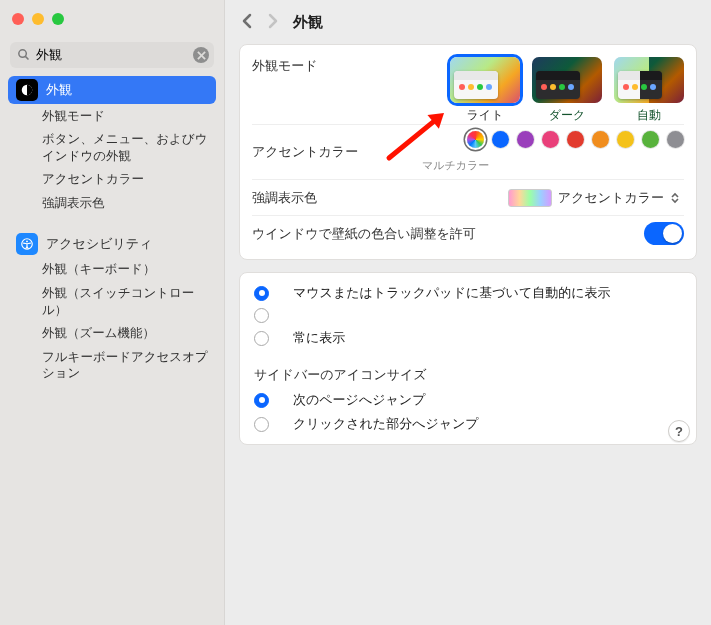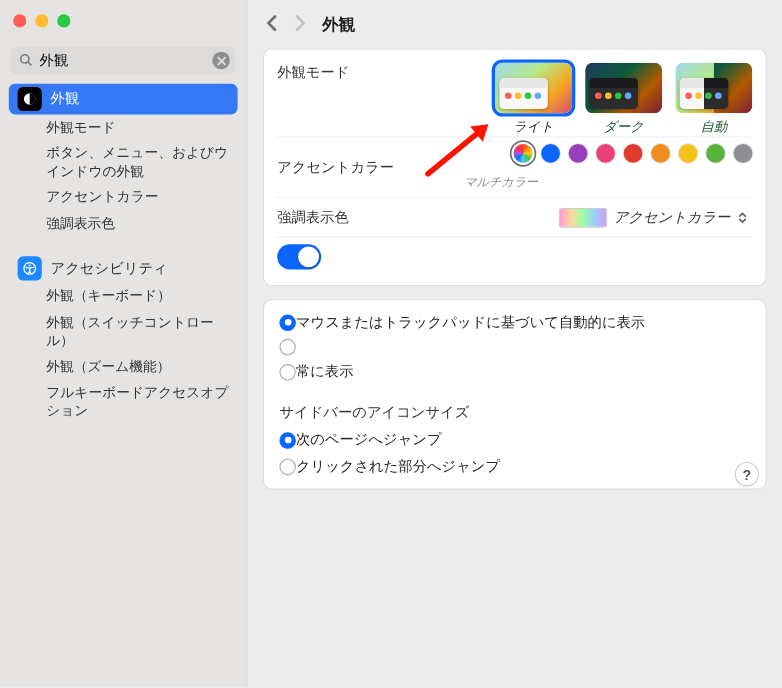"ライト" .row-body { font-style: italic -> none }
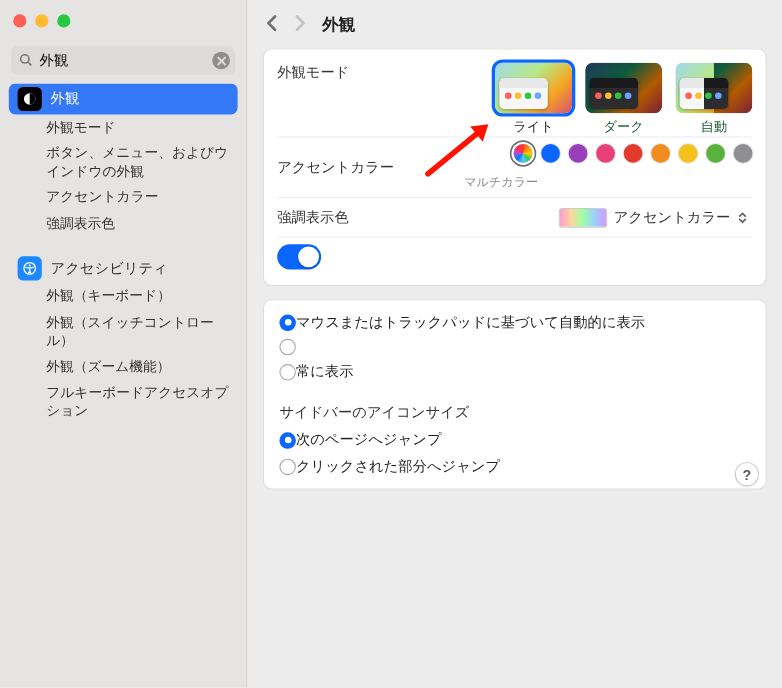"ウインドウで壁紙の色合い調整を許可" div.row-label { html: none -> <div>ウインドウで壁紙の色合い調整を許可</div> }
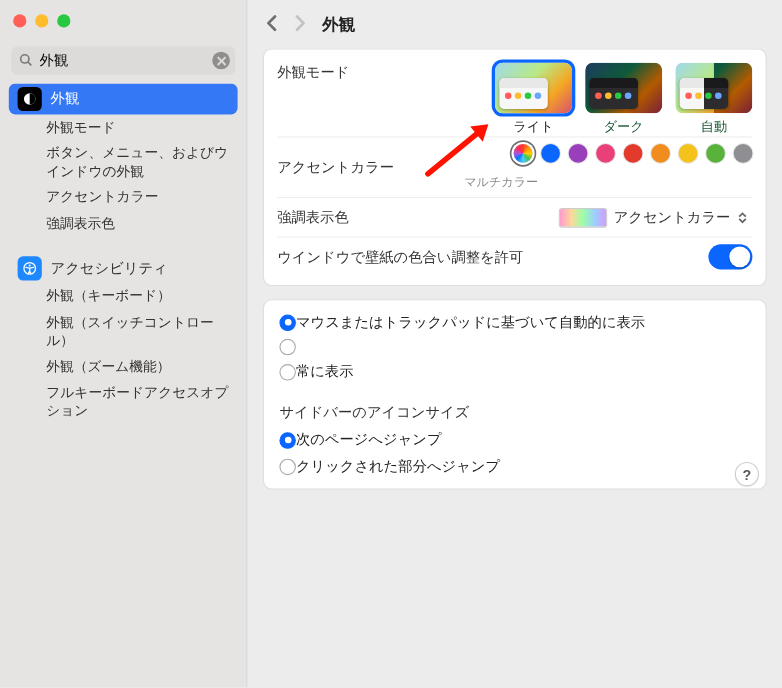"マウスまたはトラックパッドに基づいて自動的に表示" .radio-row { gap: 0 -> 24px }
